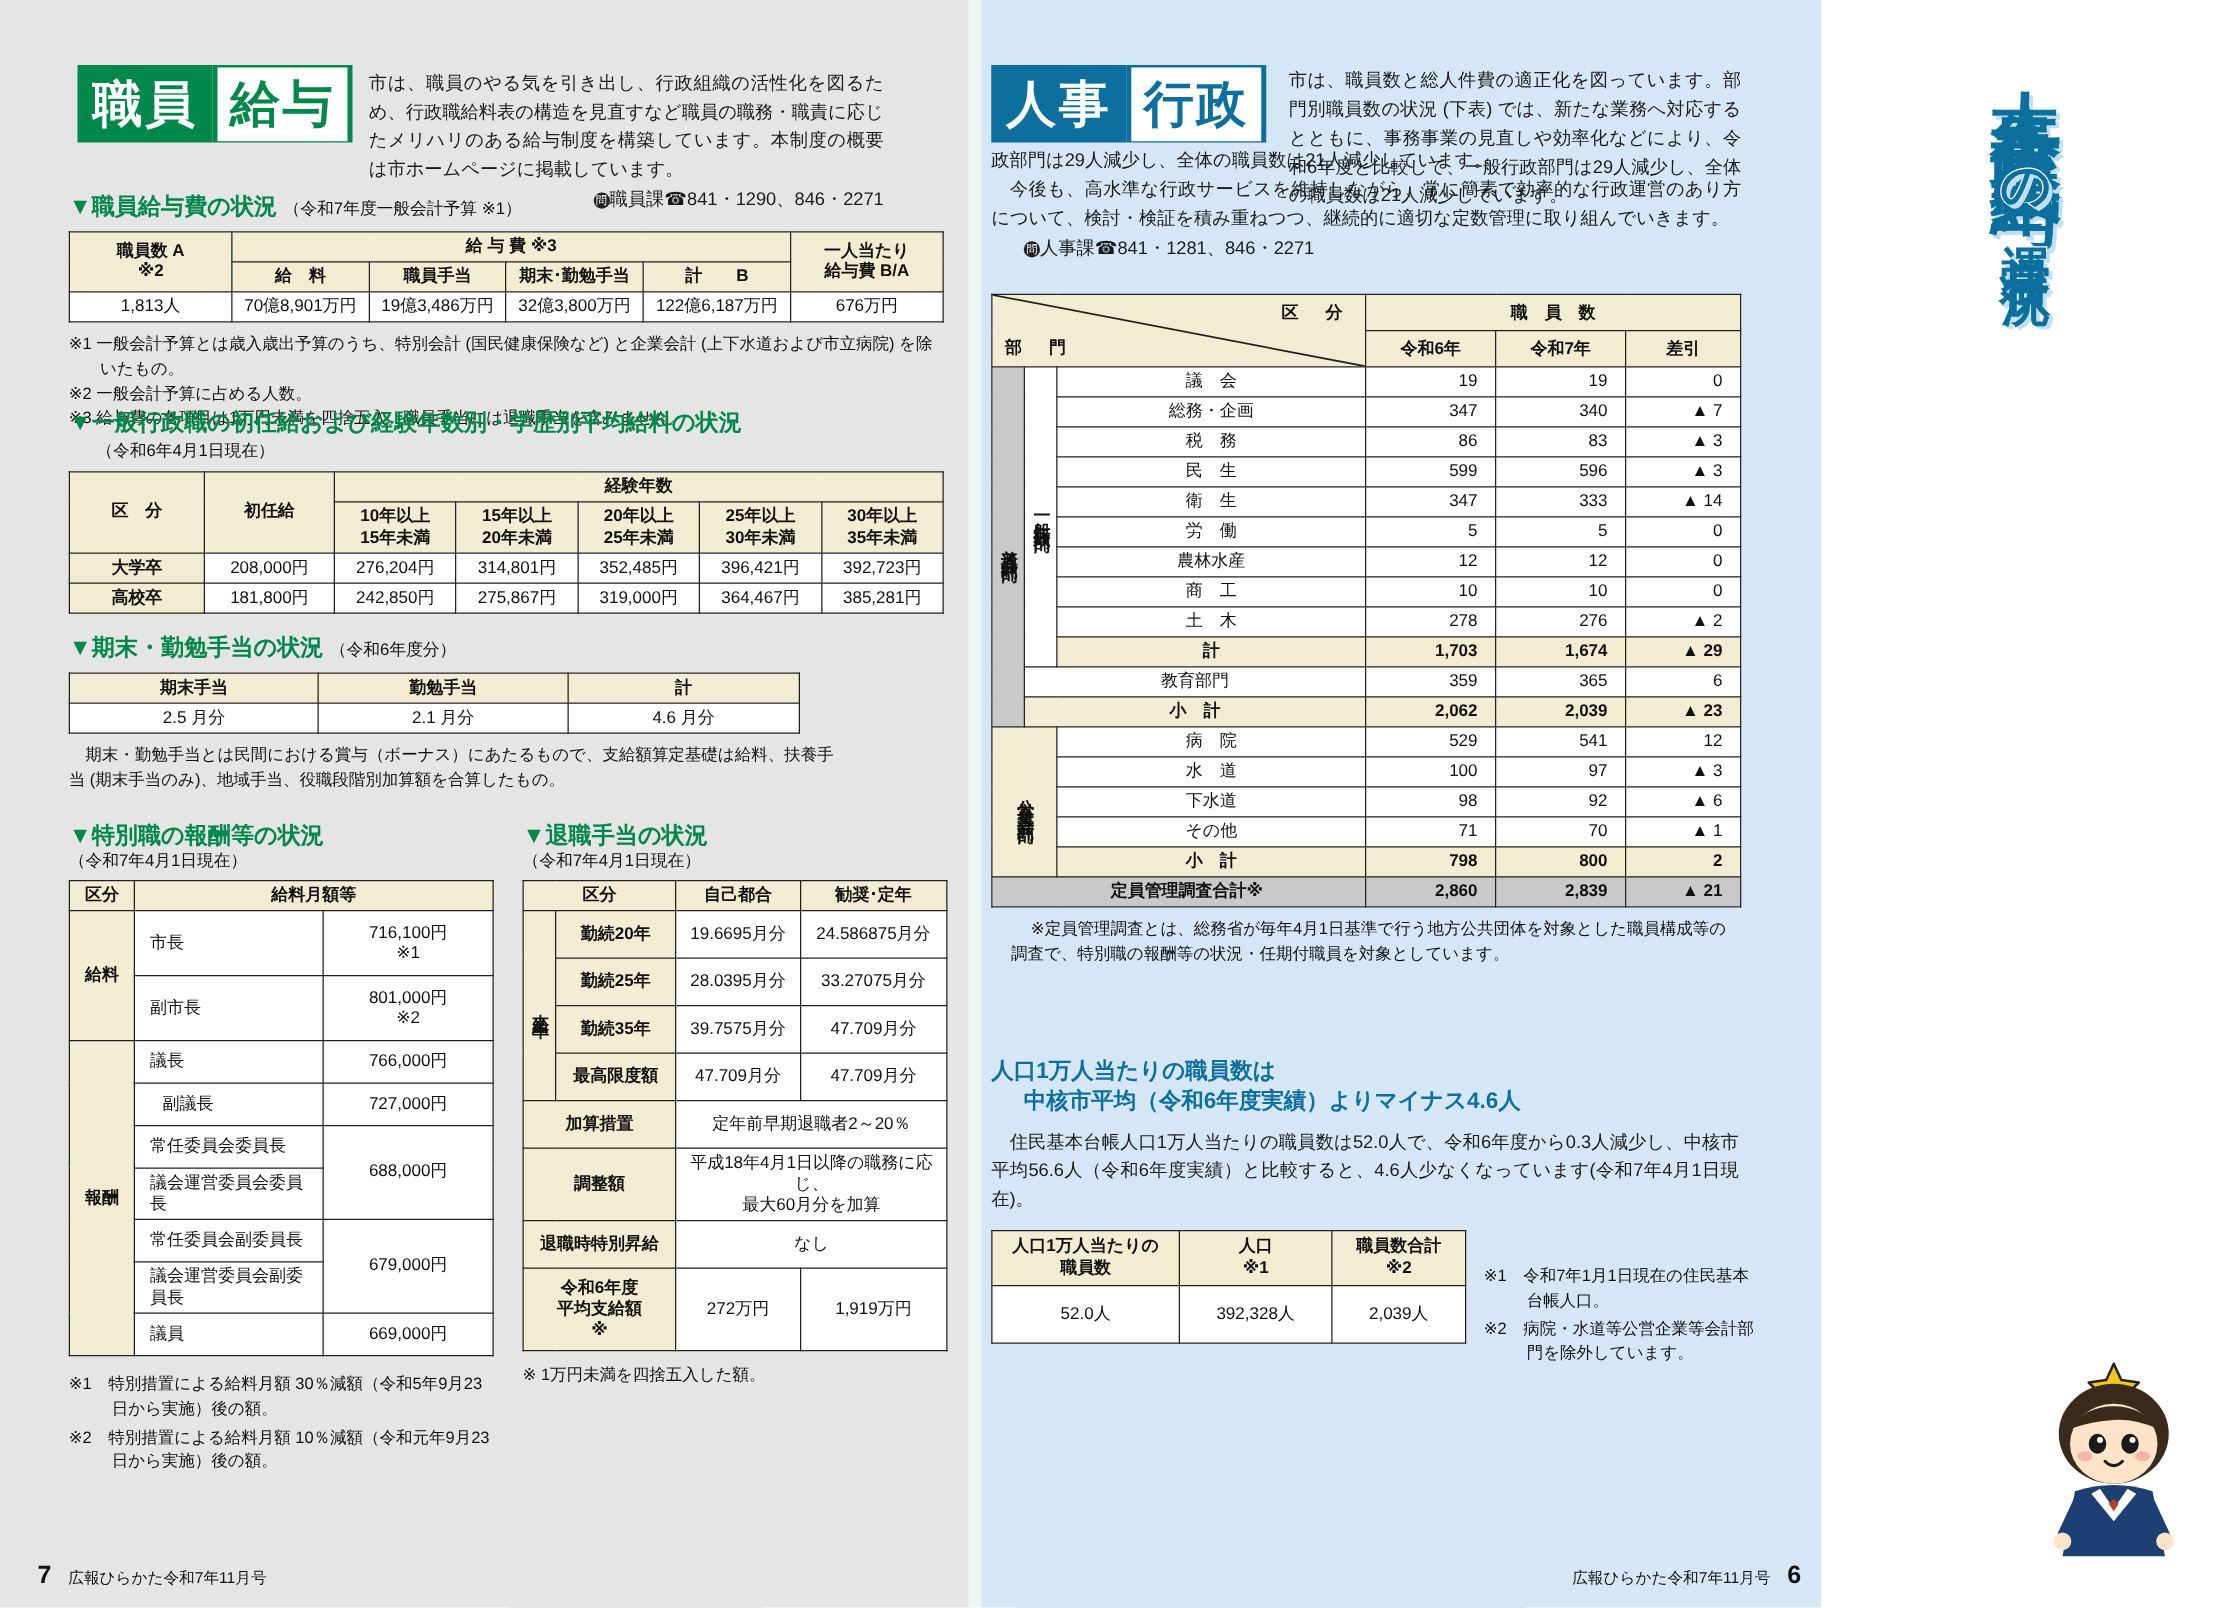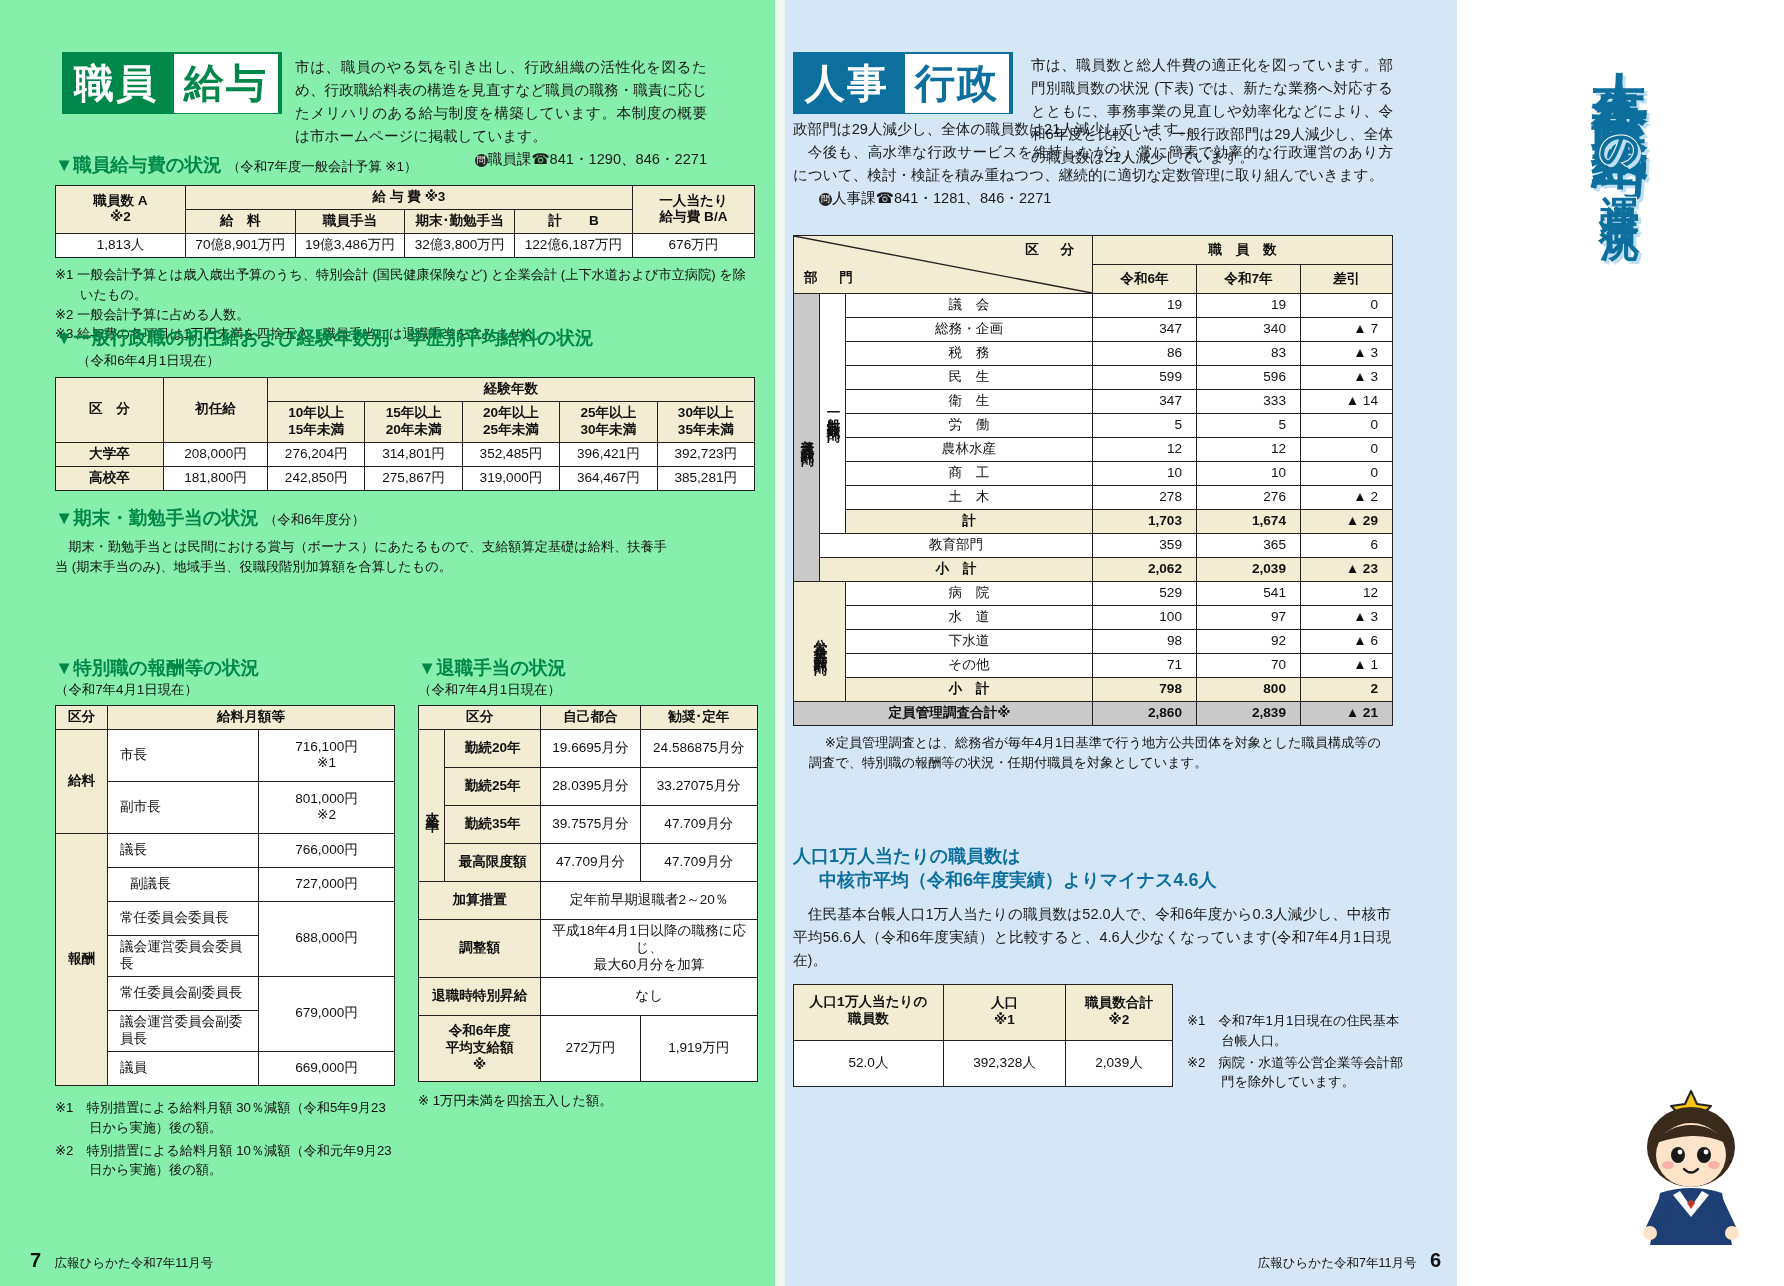"職員" .col-left { background: #86efac -> #e5e5e5 }
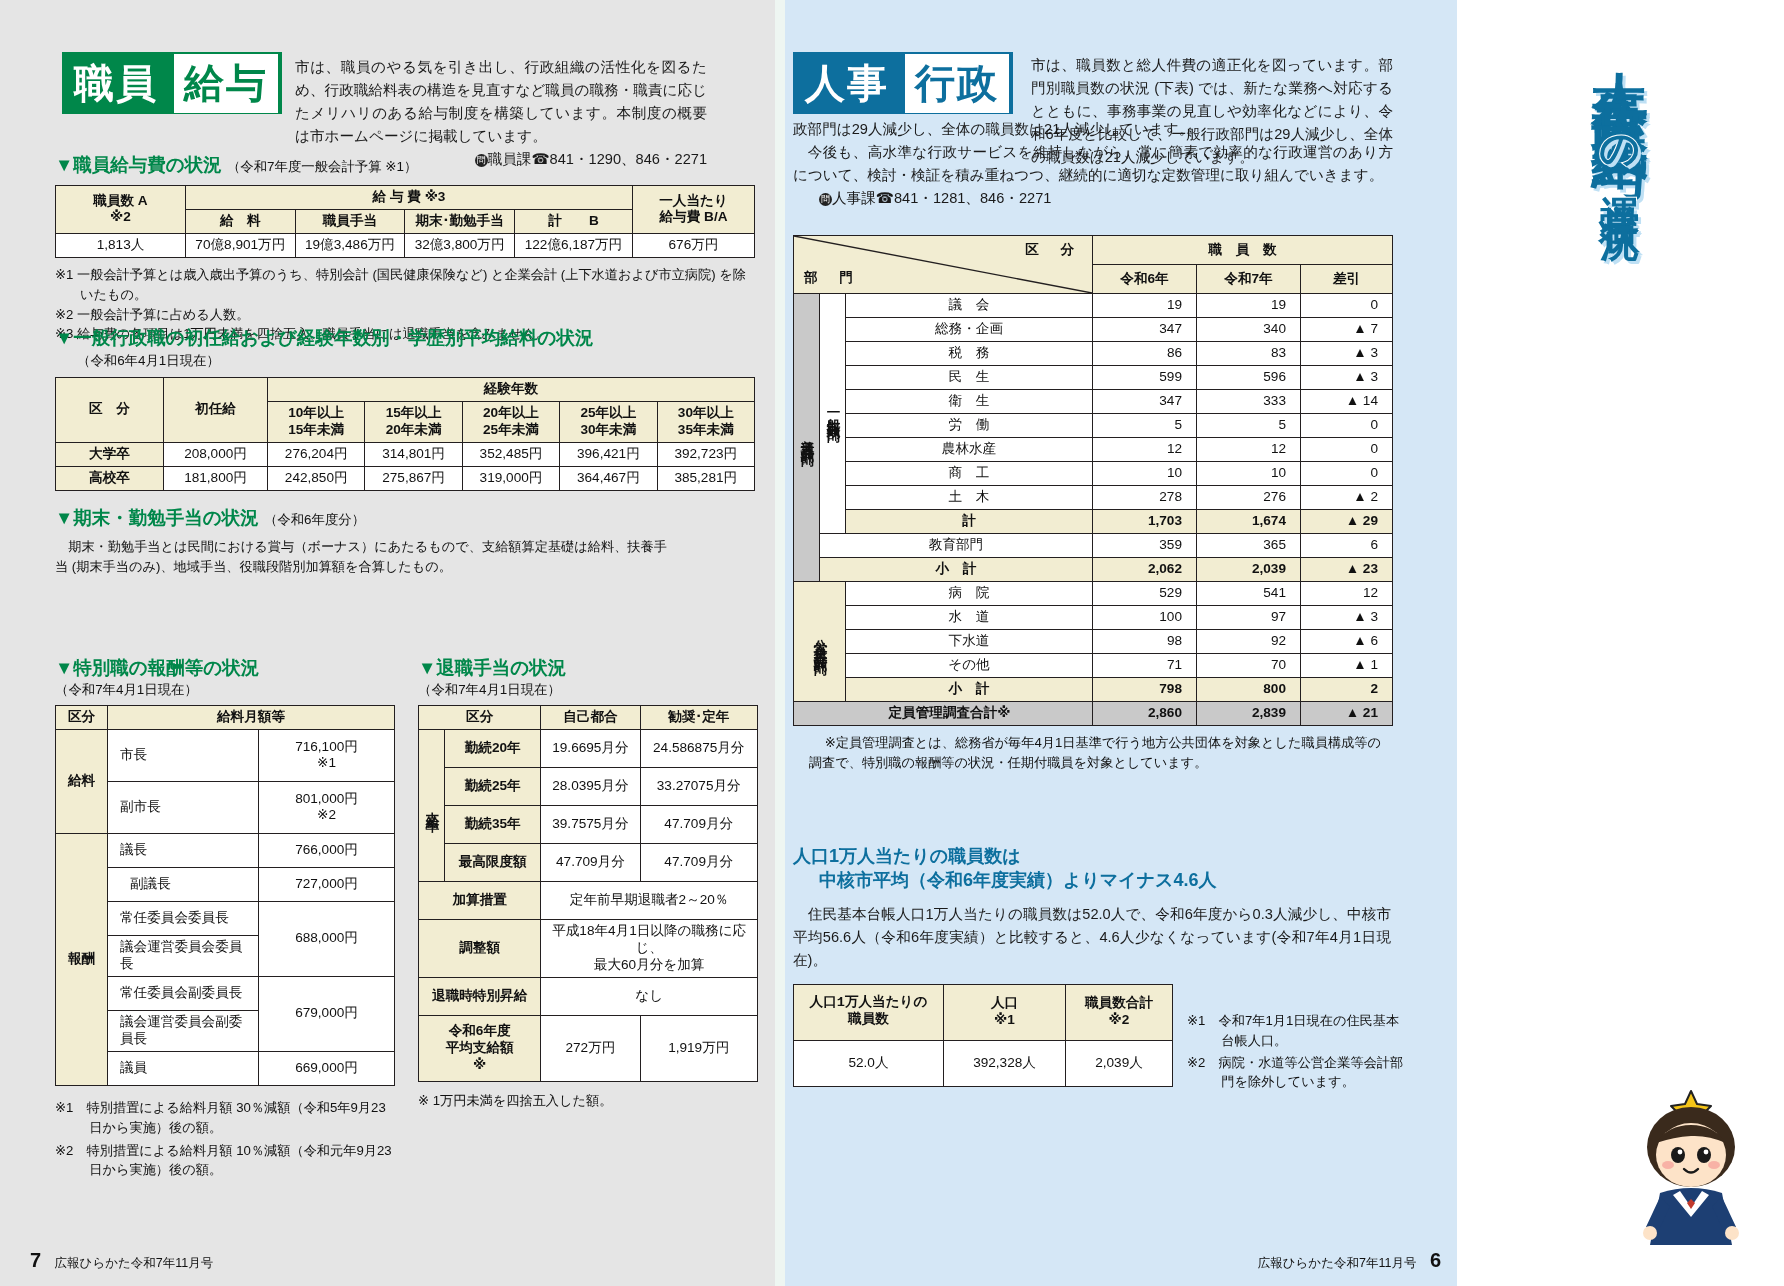"期末手当" table { html: none -> <table> <tbody> <tr> <td>期末手当</td> <td>勤勉手当</td> <td>計</td> </tr> <tr> <td>2.5 月分</td> <td>2.1 月分</td> <td>4.6 月分</td> </tr> </tbody> </table> }
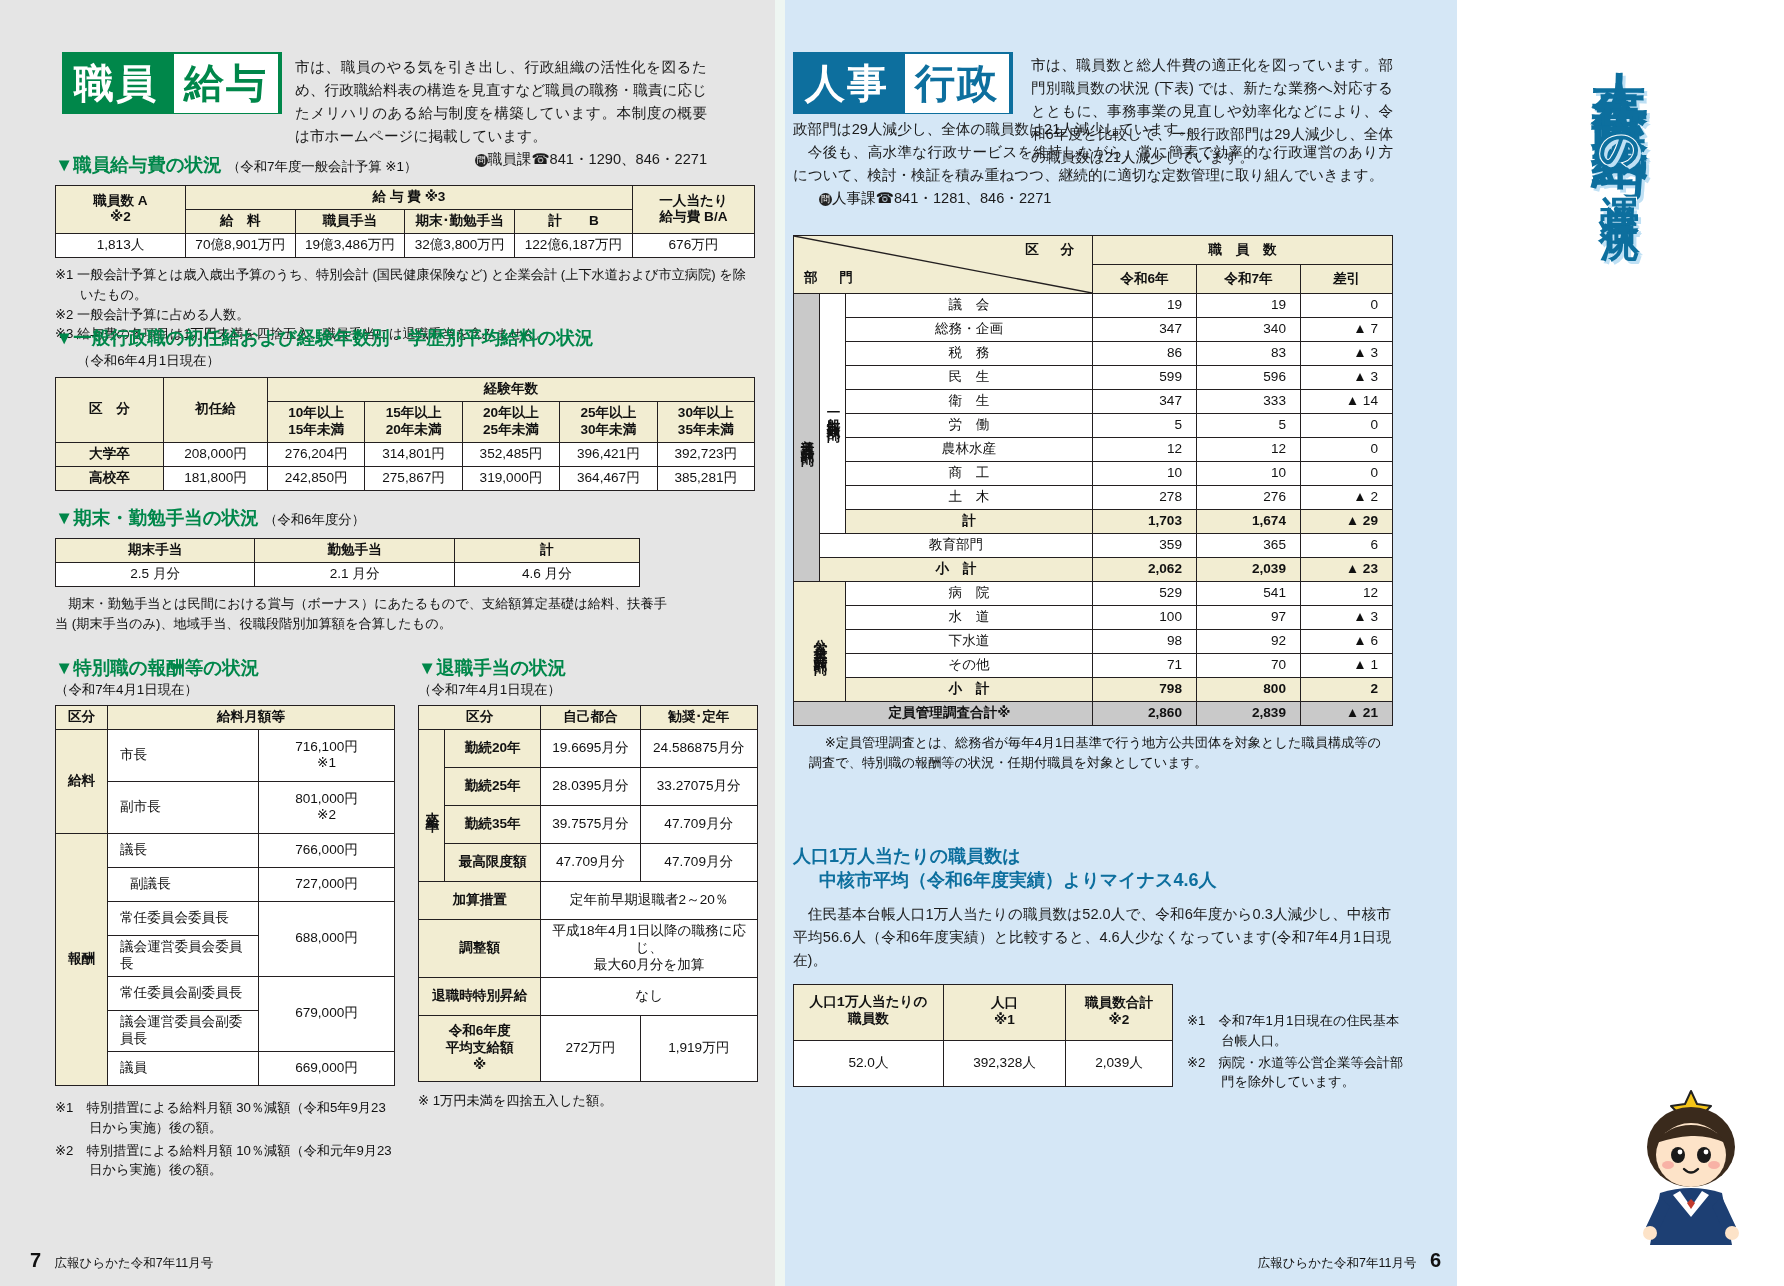"人口1万人当たりの" td.hdr { font-family: Liberation Mono, monospace -> none; height: 56px -> 44px }
